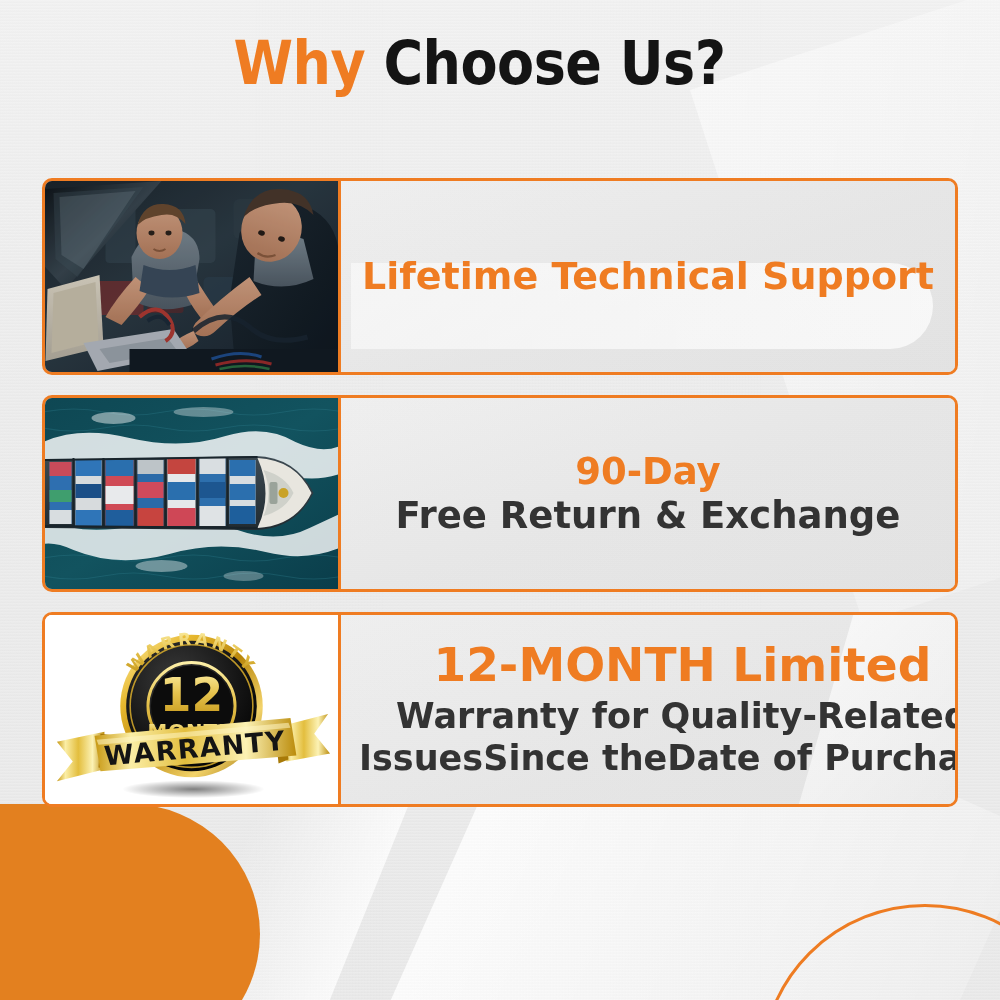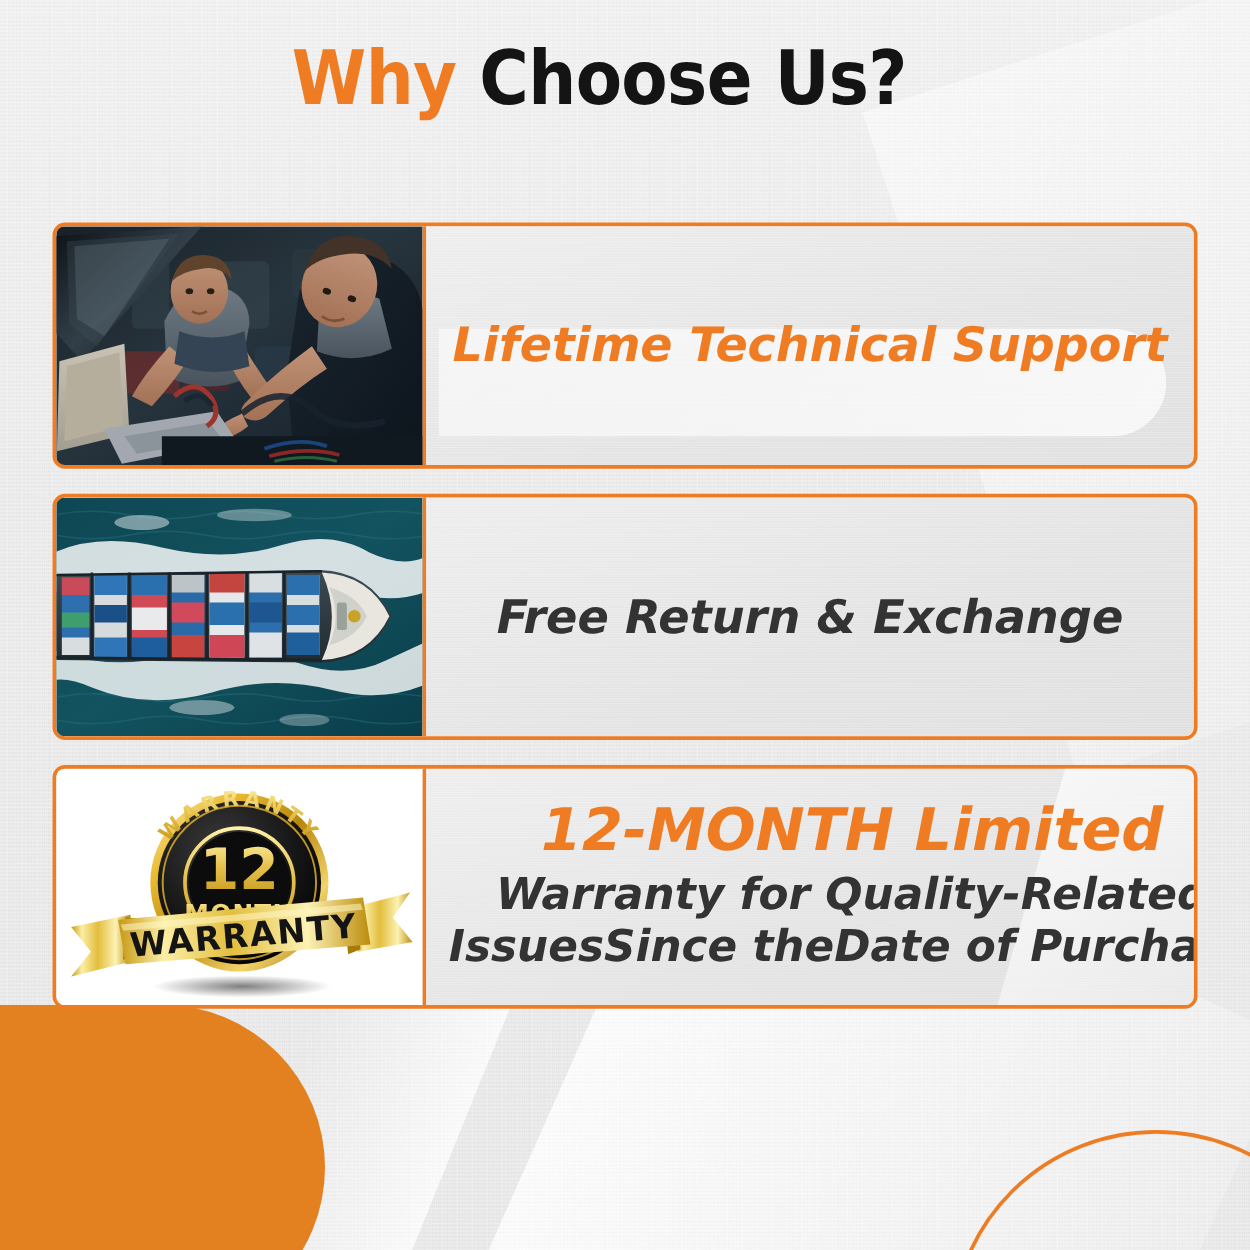"Lifetime Technical Support" .card-body { font-style: italic -> none }
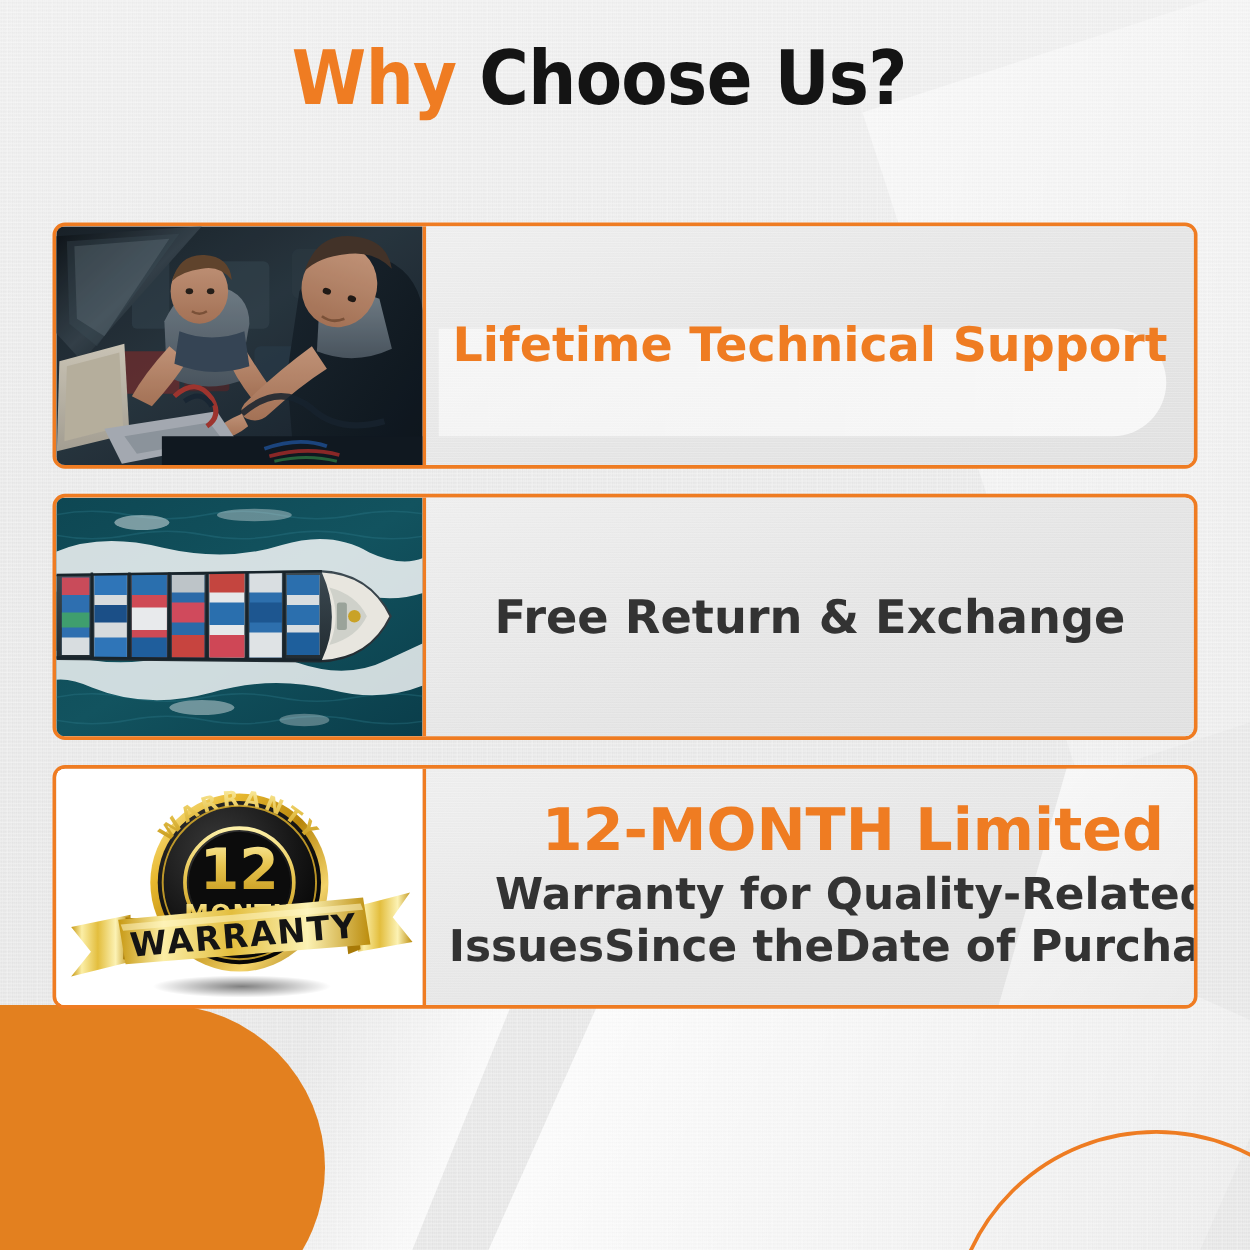"90-Day" div.line { html: none -> <div>90-Day</div> }
